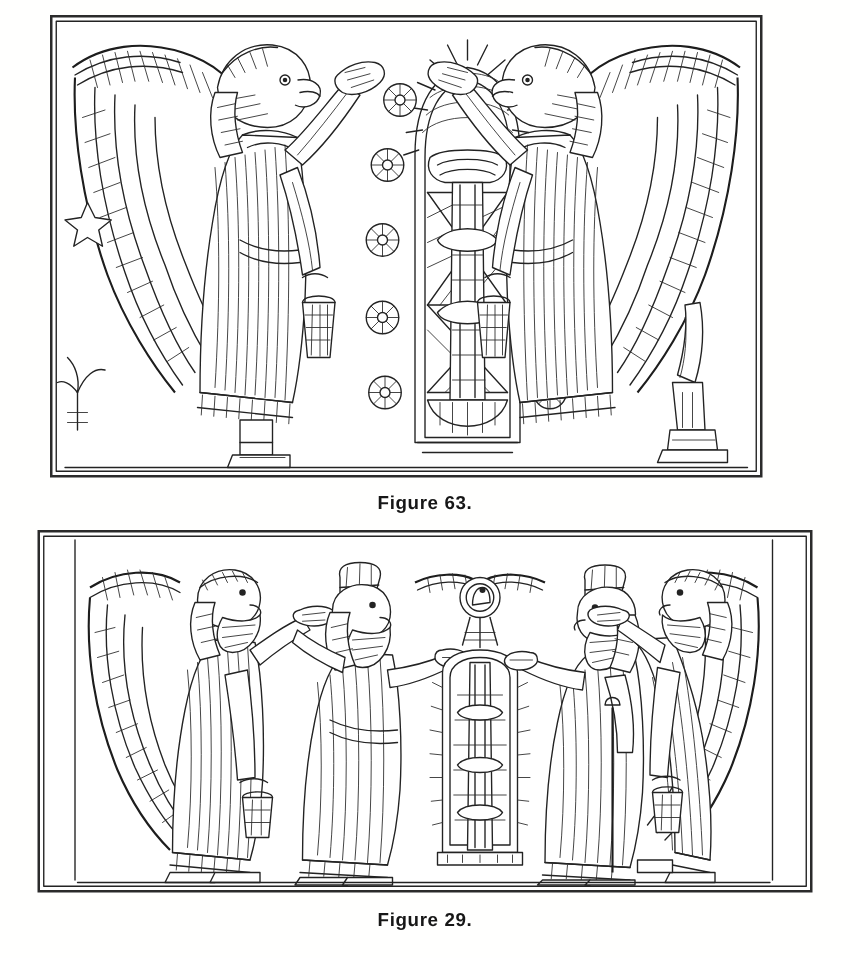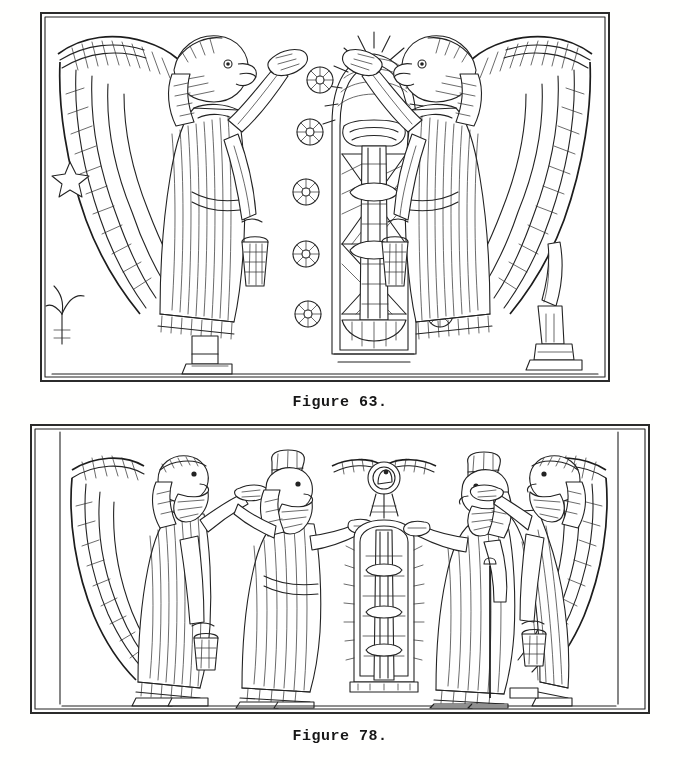"Figure 63." .caption { font-family: Liberation Mono, monospace -> Liberation Sans, sans-serif }
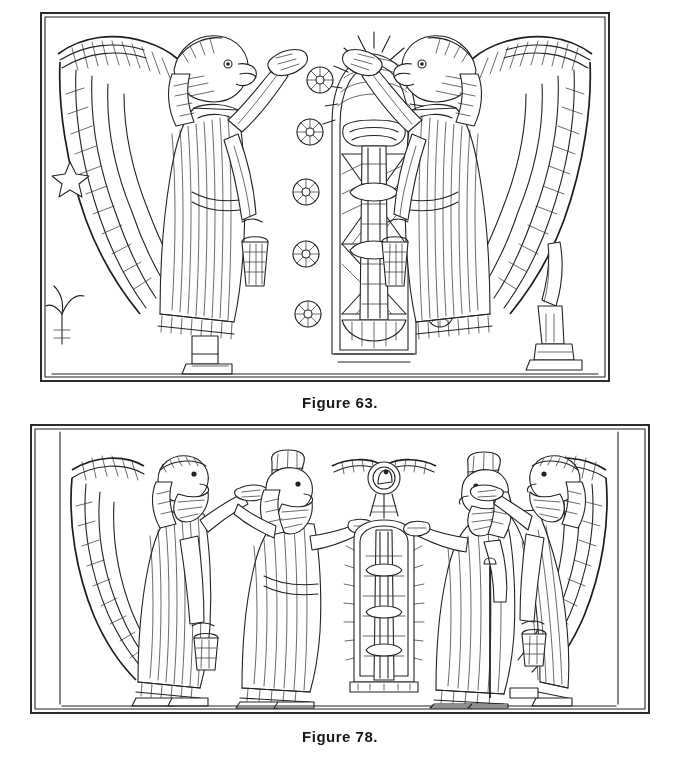"Figure 78." div.caption { text: 78 -> 29 }
